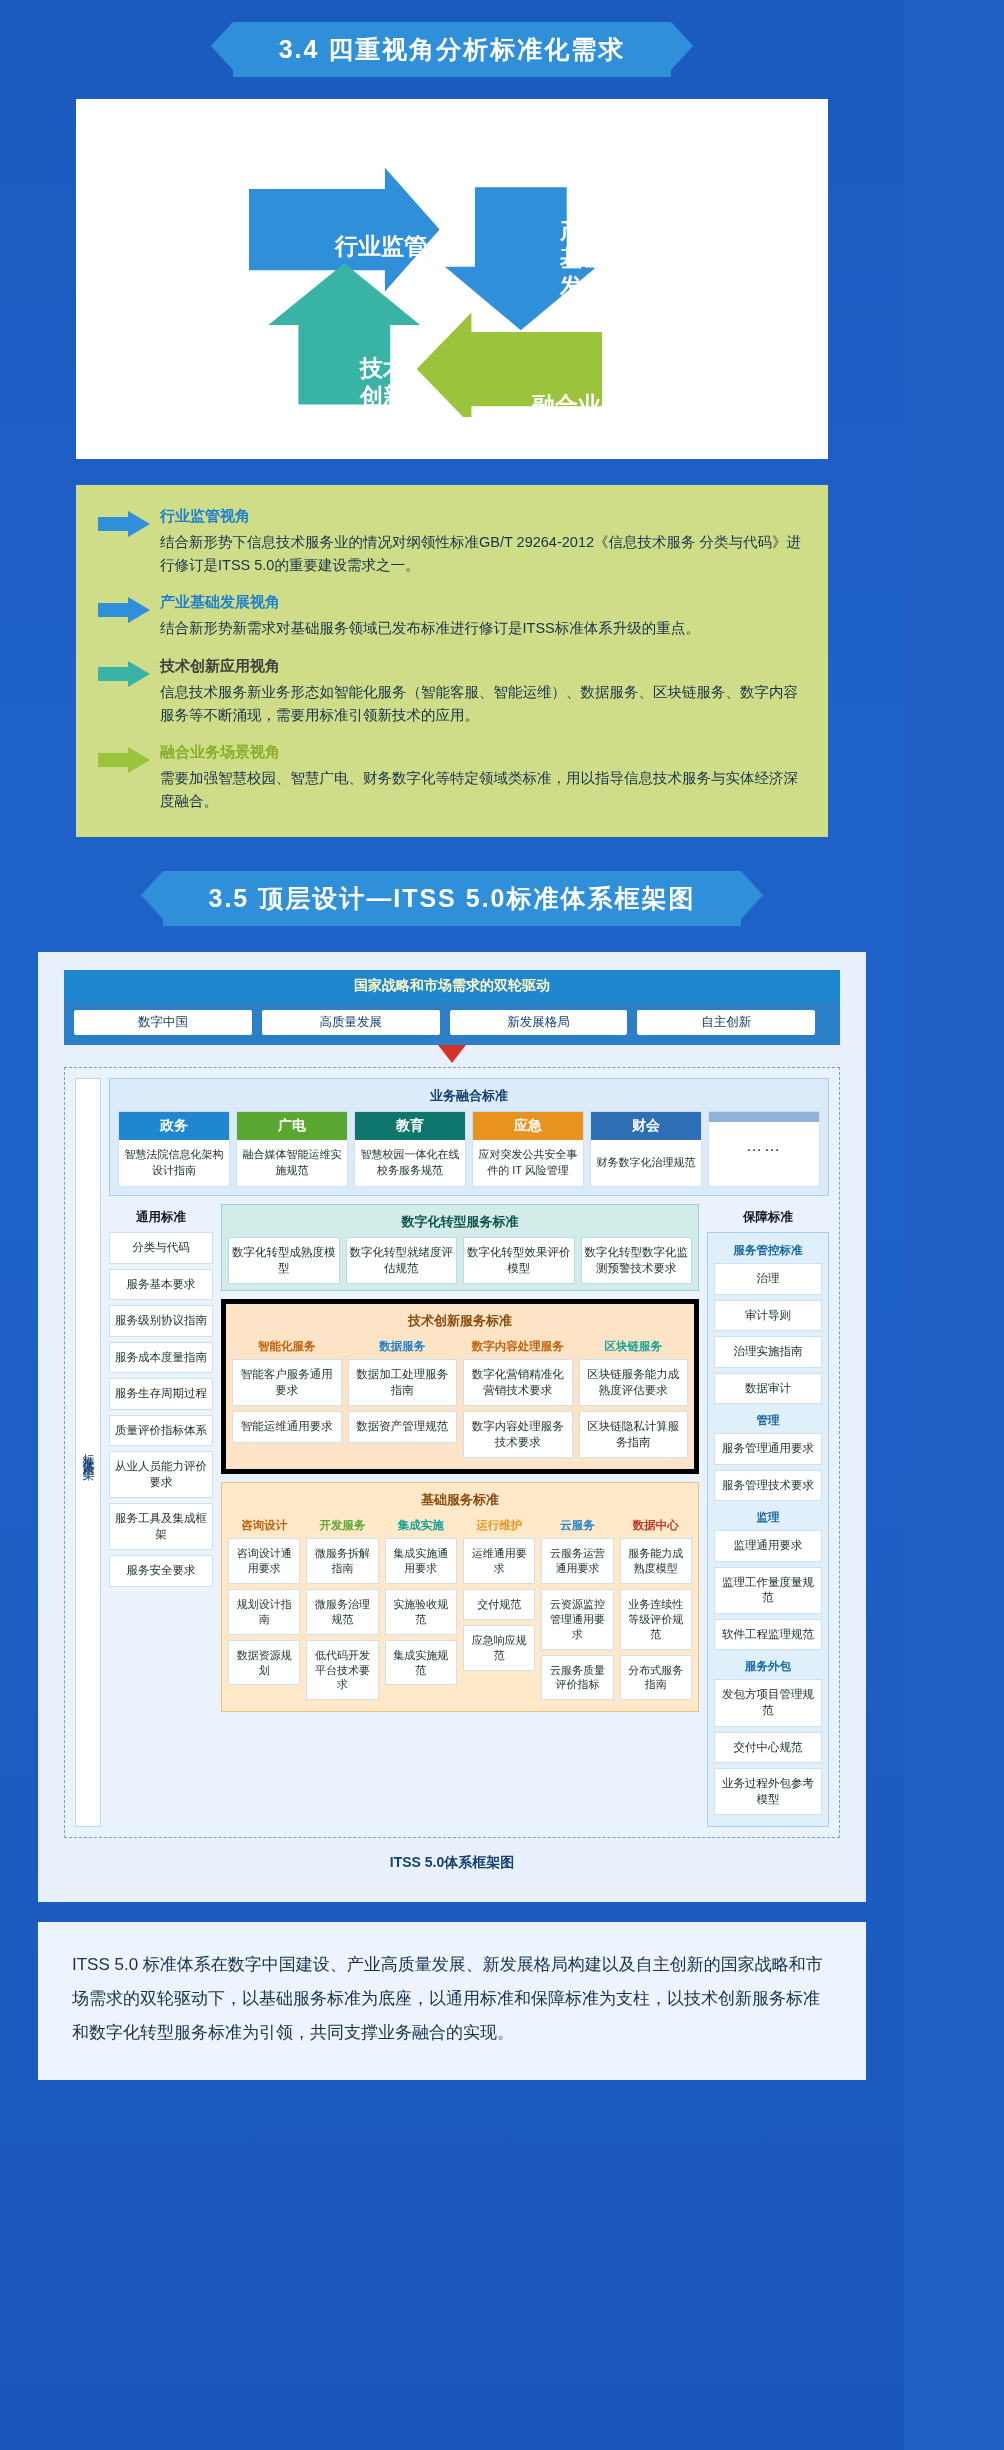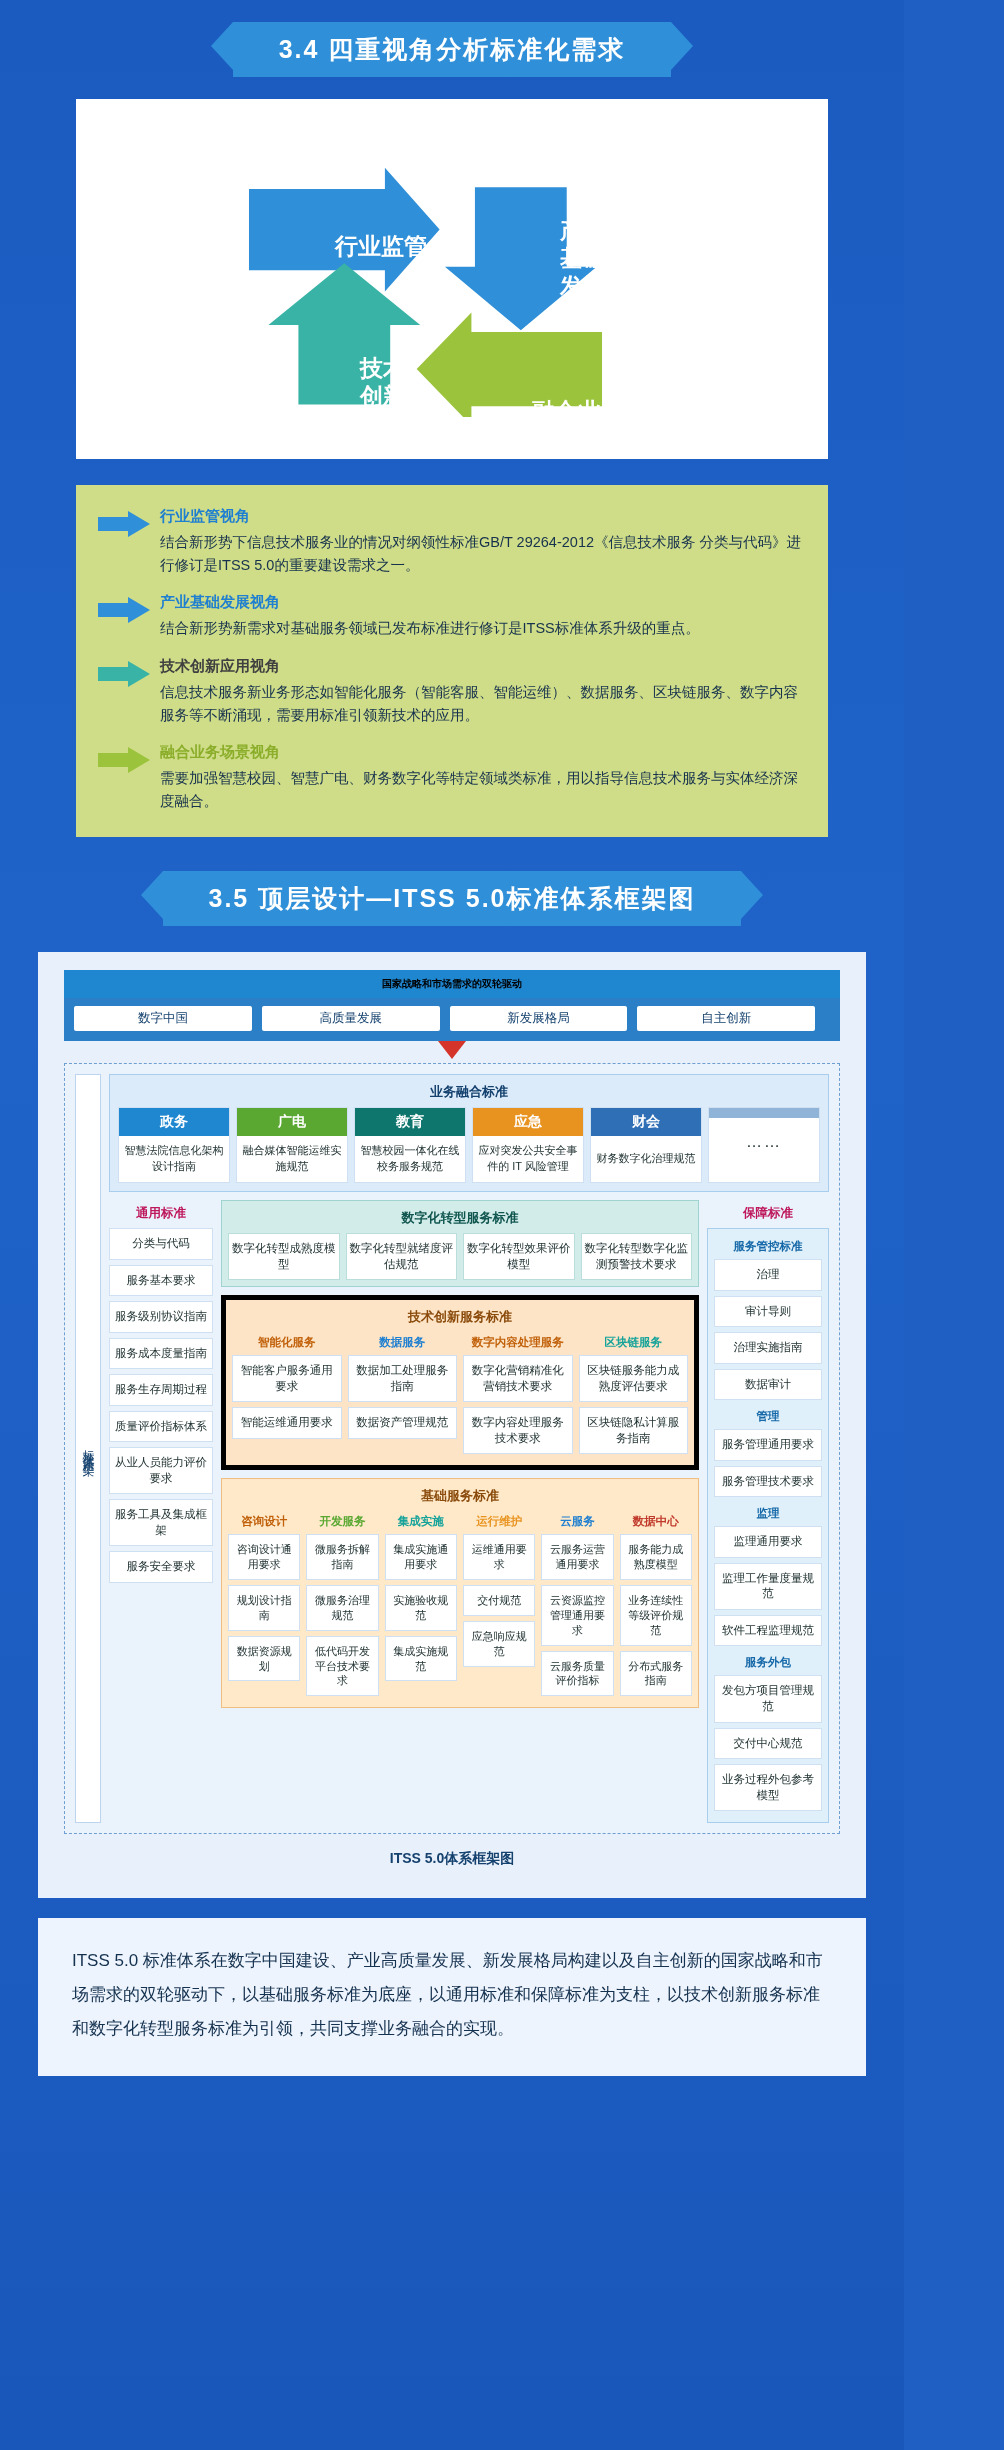"融合业务场景" div.arrow-label { top: 298px -> 292px }
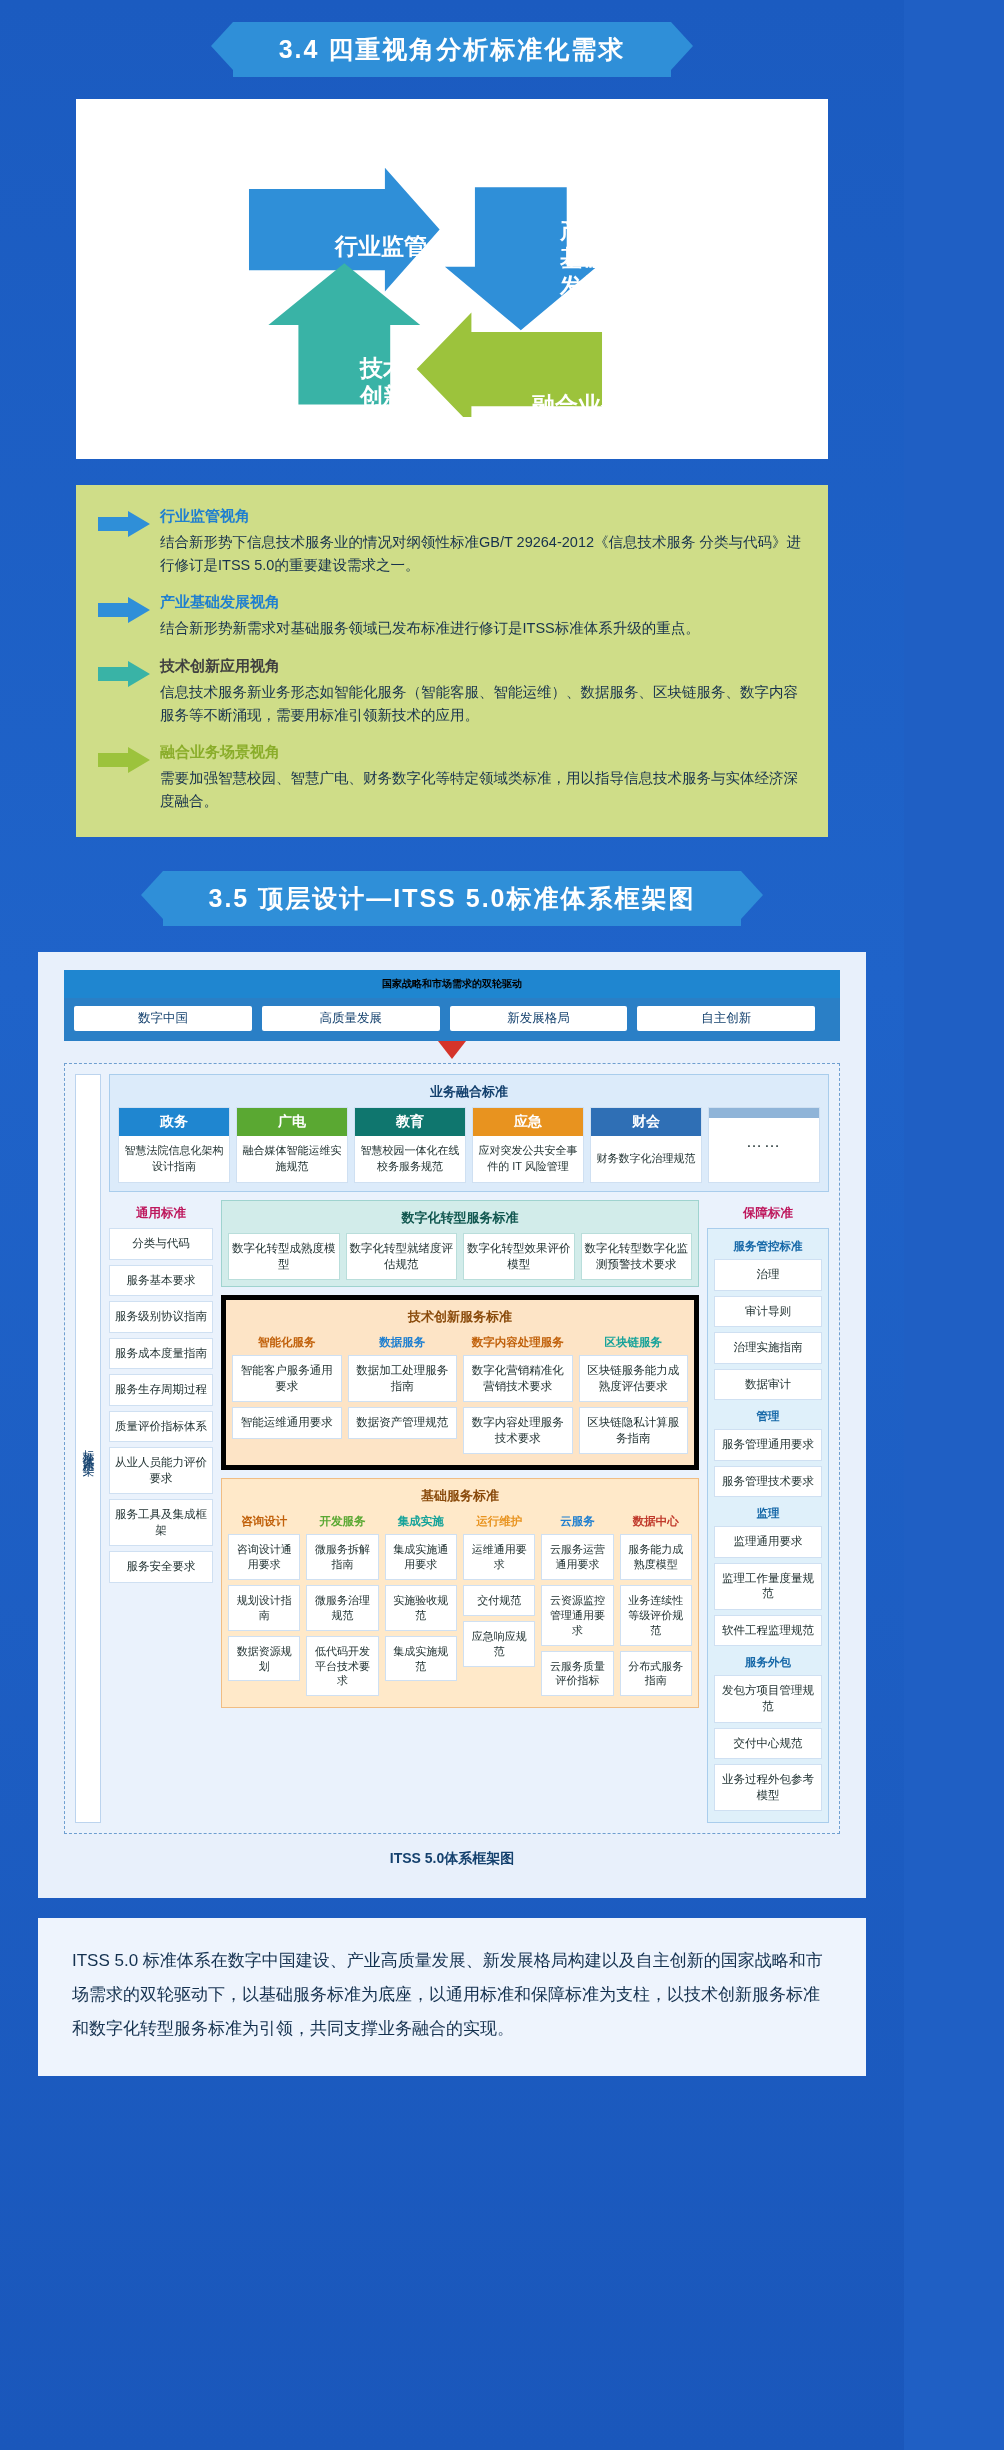"国家战略和市场需求的双轮驱动" .drive-bar { color: #000000 -> #fef9c3; font-size: 10px -> 14px }
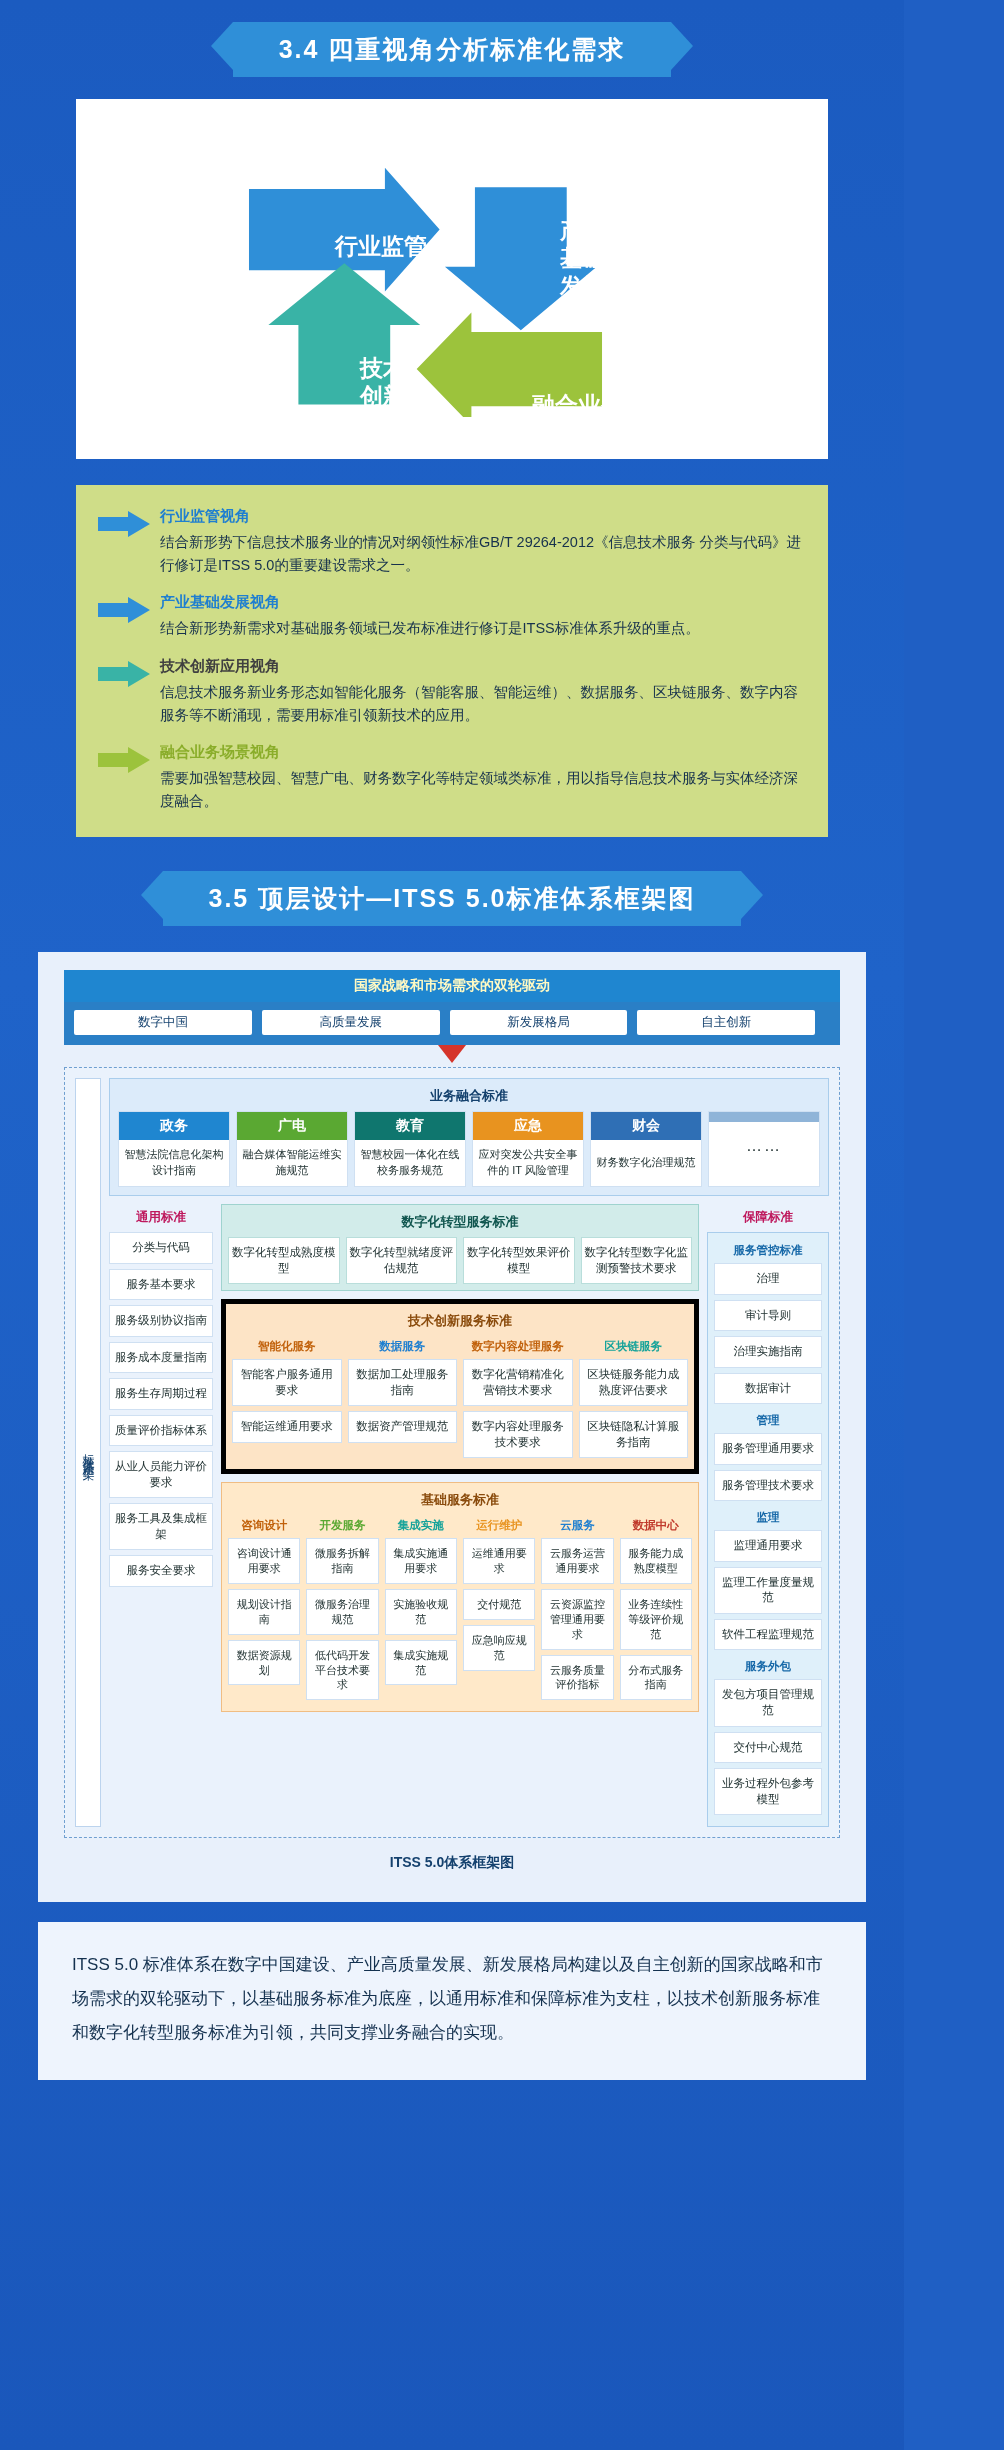"通用标准" .stack-title { color: #be185d -> #0f172a }
